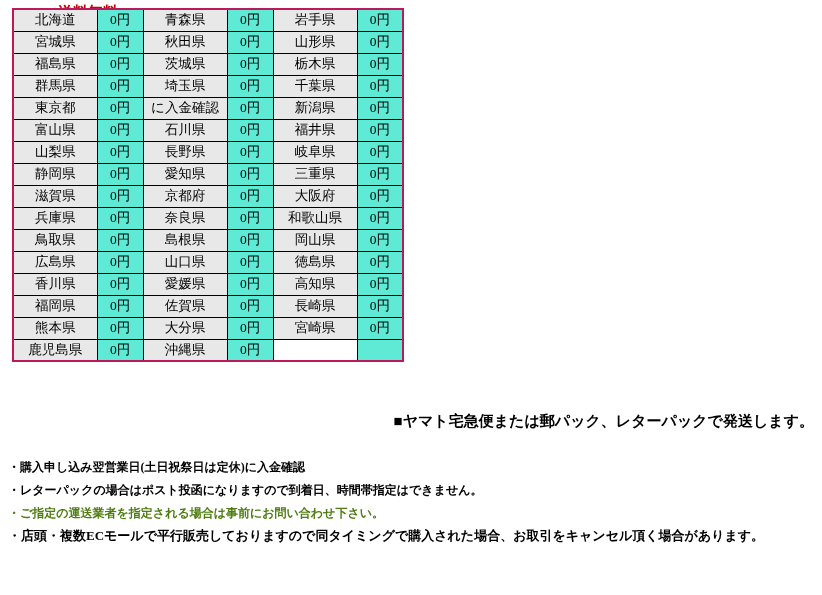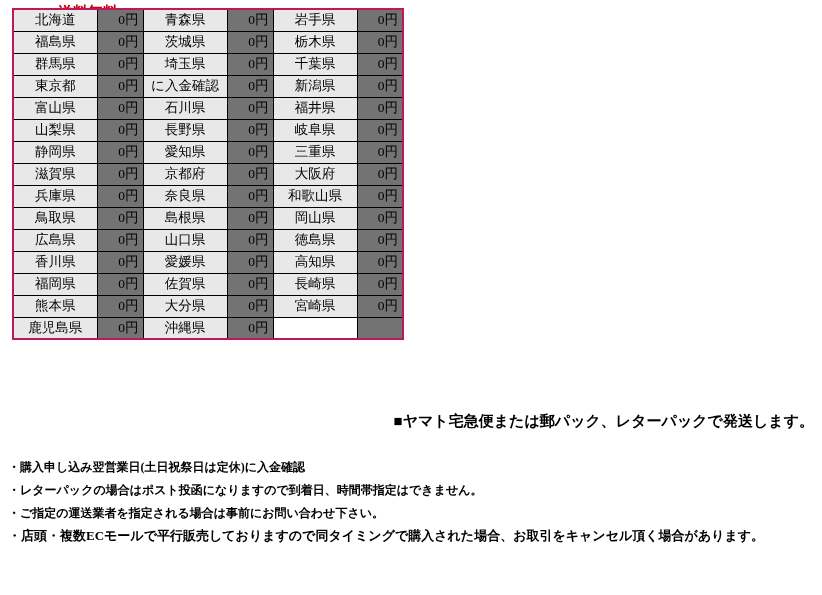"0円" .ship-table td.price { background: #737373 -> #5eead4; text-align: right -> center }
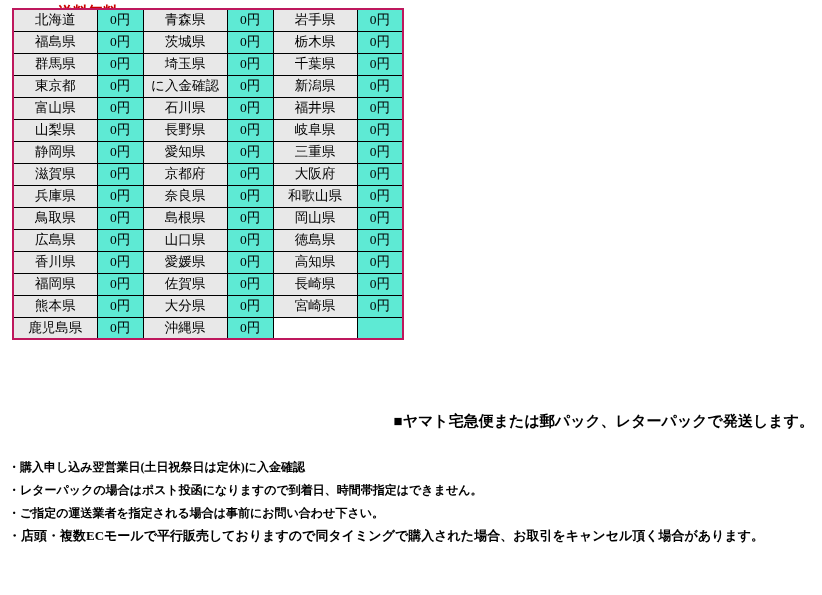"宮城県" tr { html: none -> <tr> <td>宮城県</td> <td>0円</td> <td>秋田県</td> <td>0円</td> <td>山形県</td> <td>0円</td> </tr> }
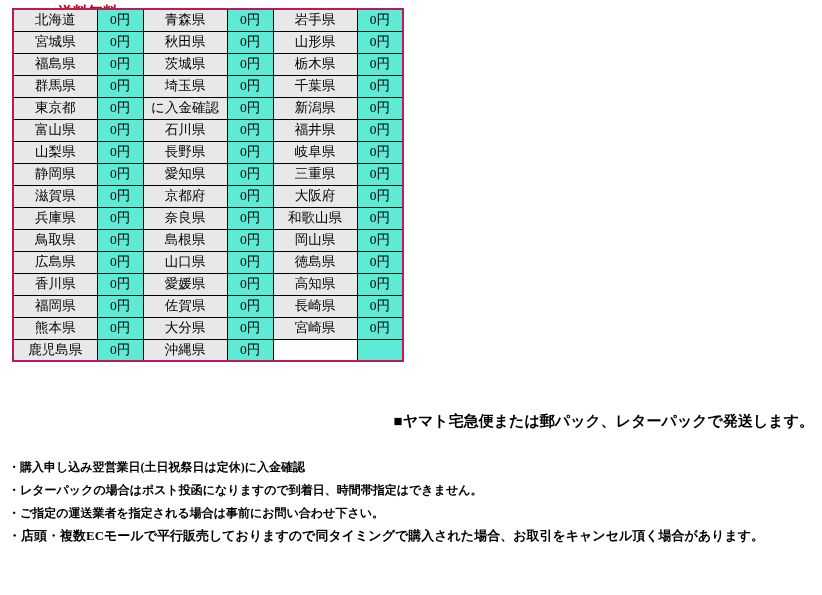"・ご指定の運送業者を指定される場合は事前にお問い合わせ下さい。" .note-line.red { color: #000000 -> #4d7c0f }
